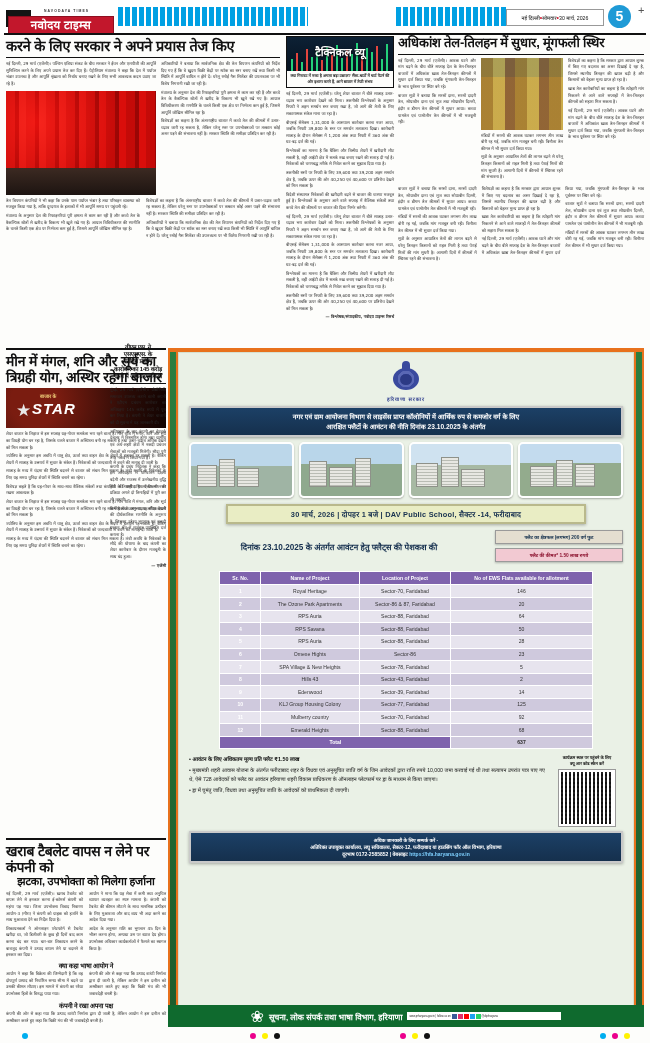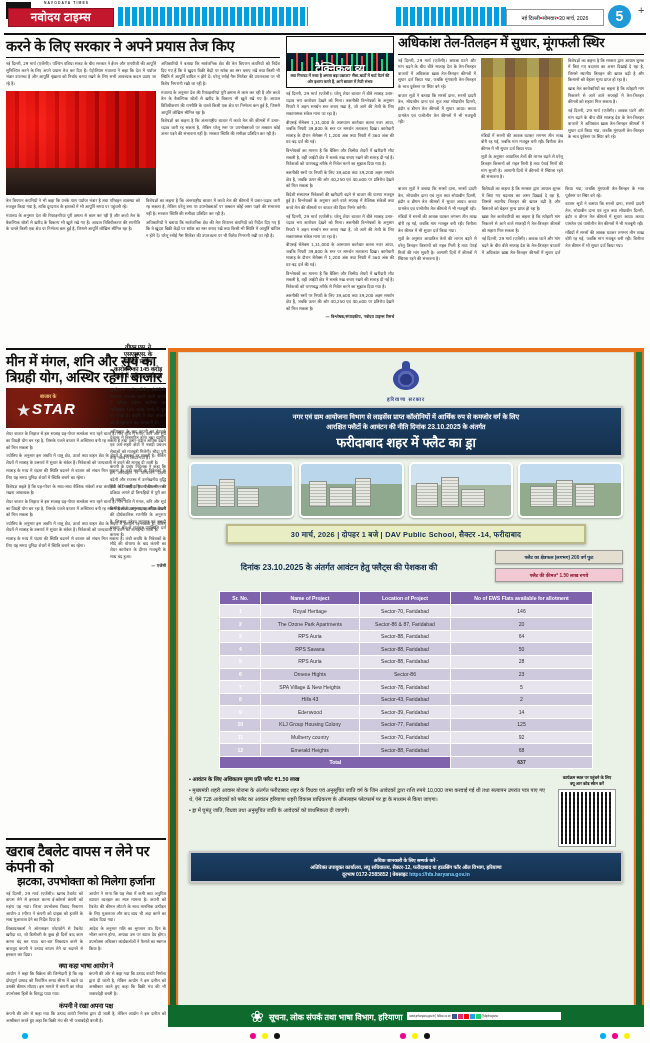"नवोदय टाइम्स" .mh-logo { top: 2px -> 10px }
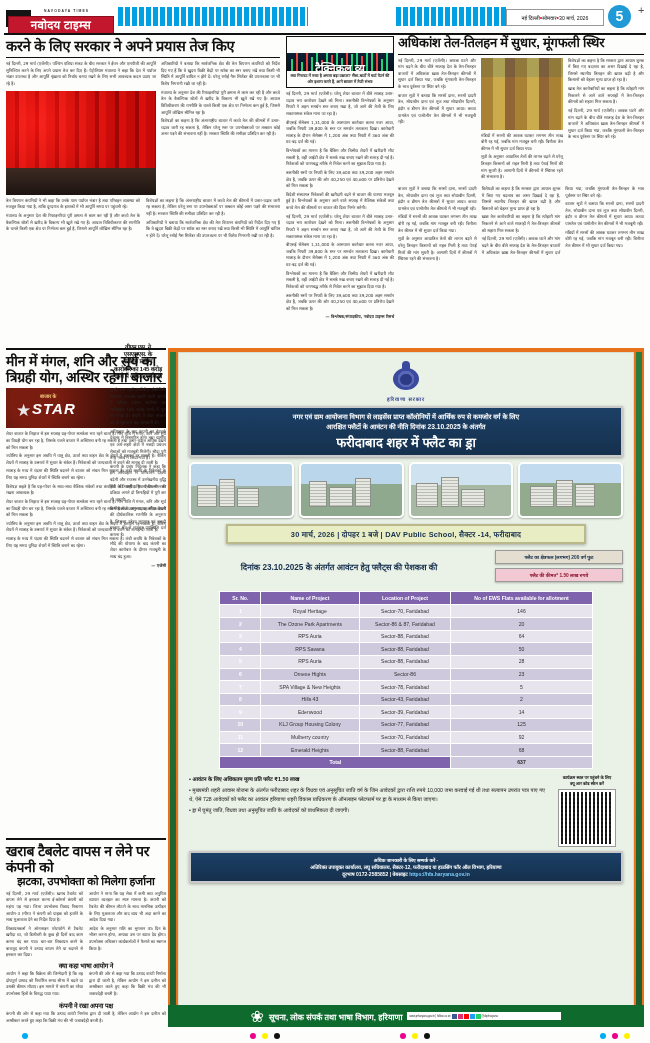"टैक्निकल व्यू" .tvhead { height: 18px -> 34px; margin-top: 16px -> none }
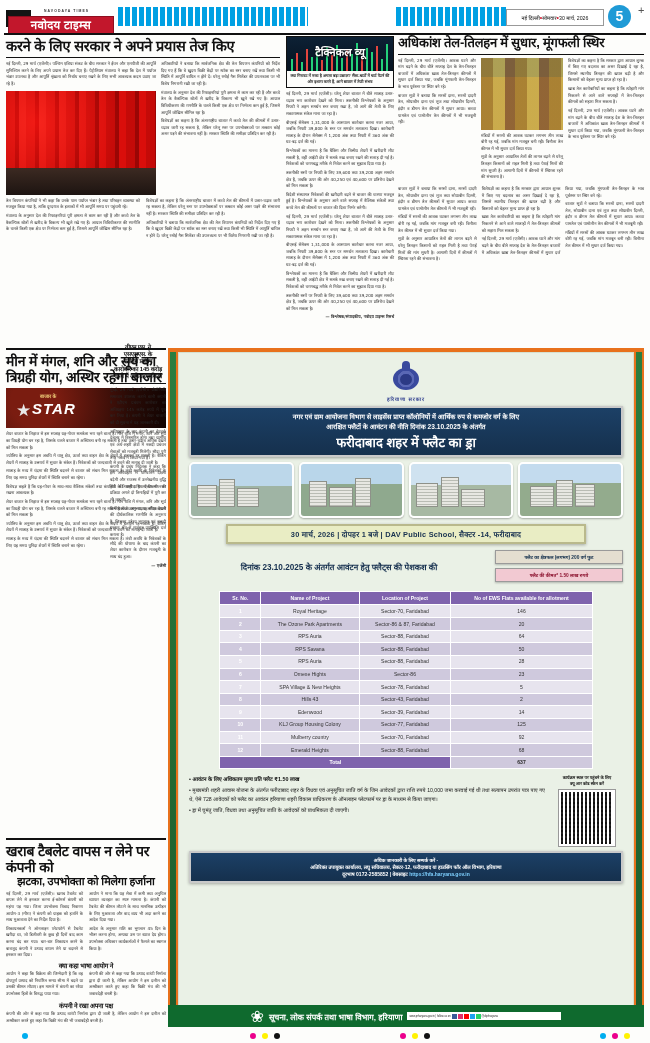"फरीदाबाद शहर में फ्लैट का" div.l2 { html: <div>फरीदाबाद शहर में फ्लैट का ड्रा</div> -> none }
